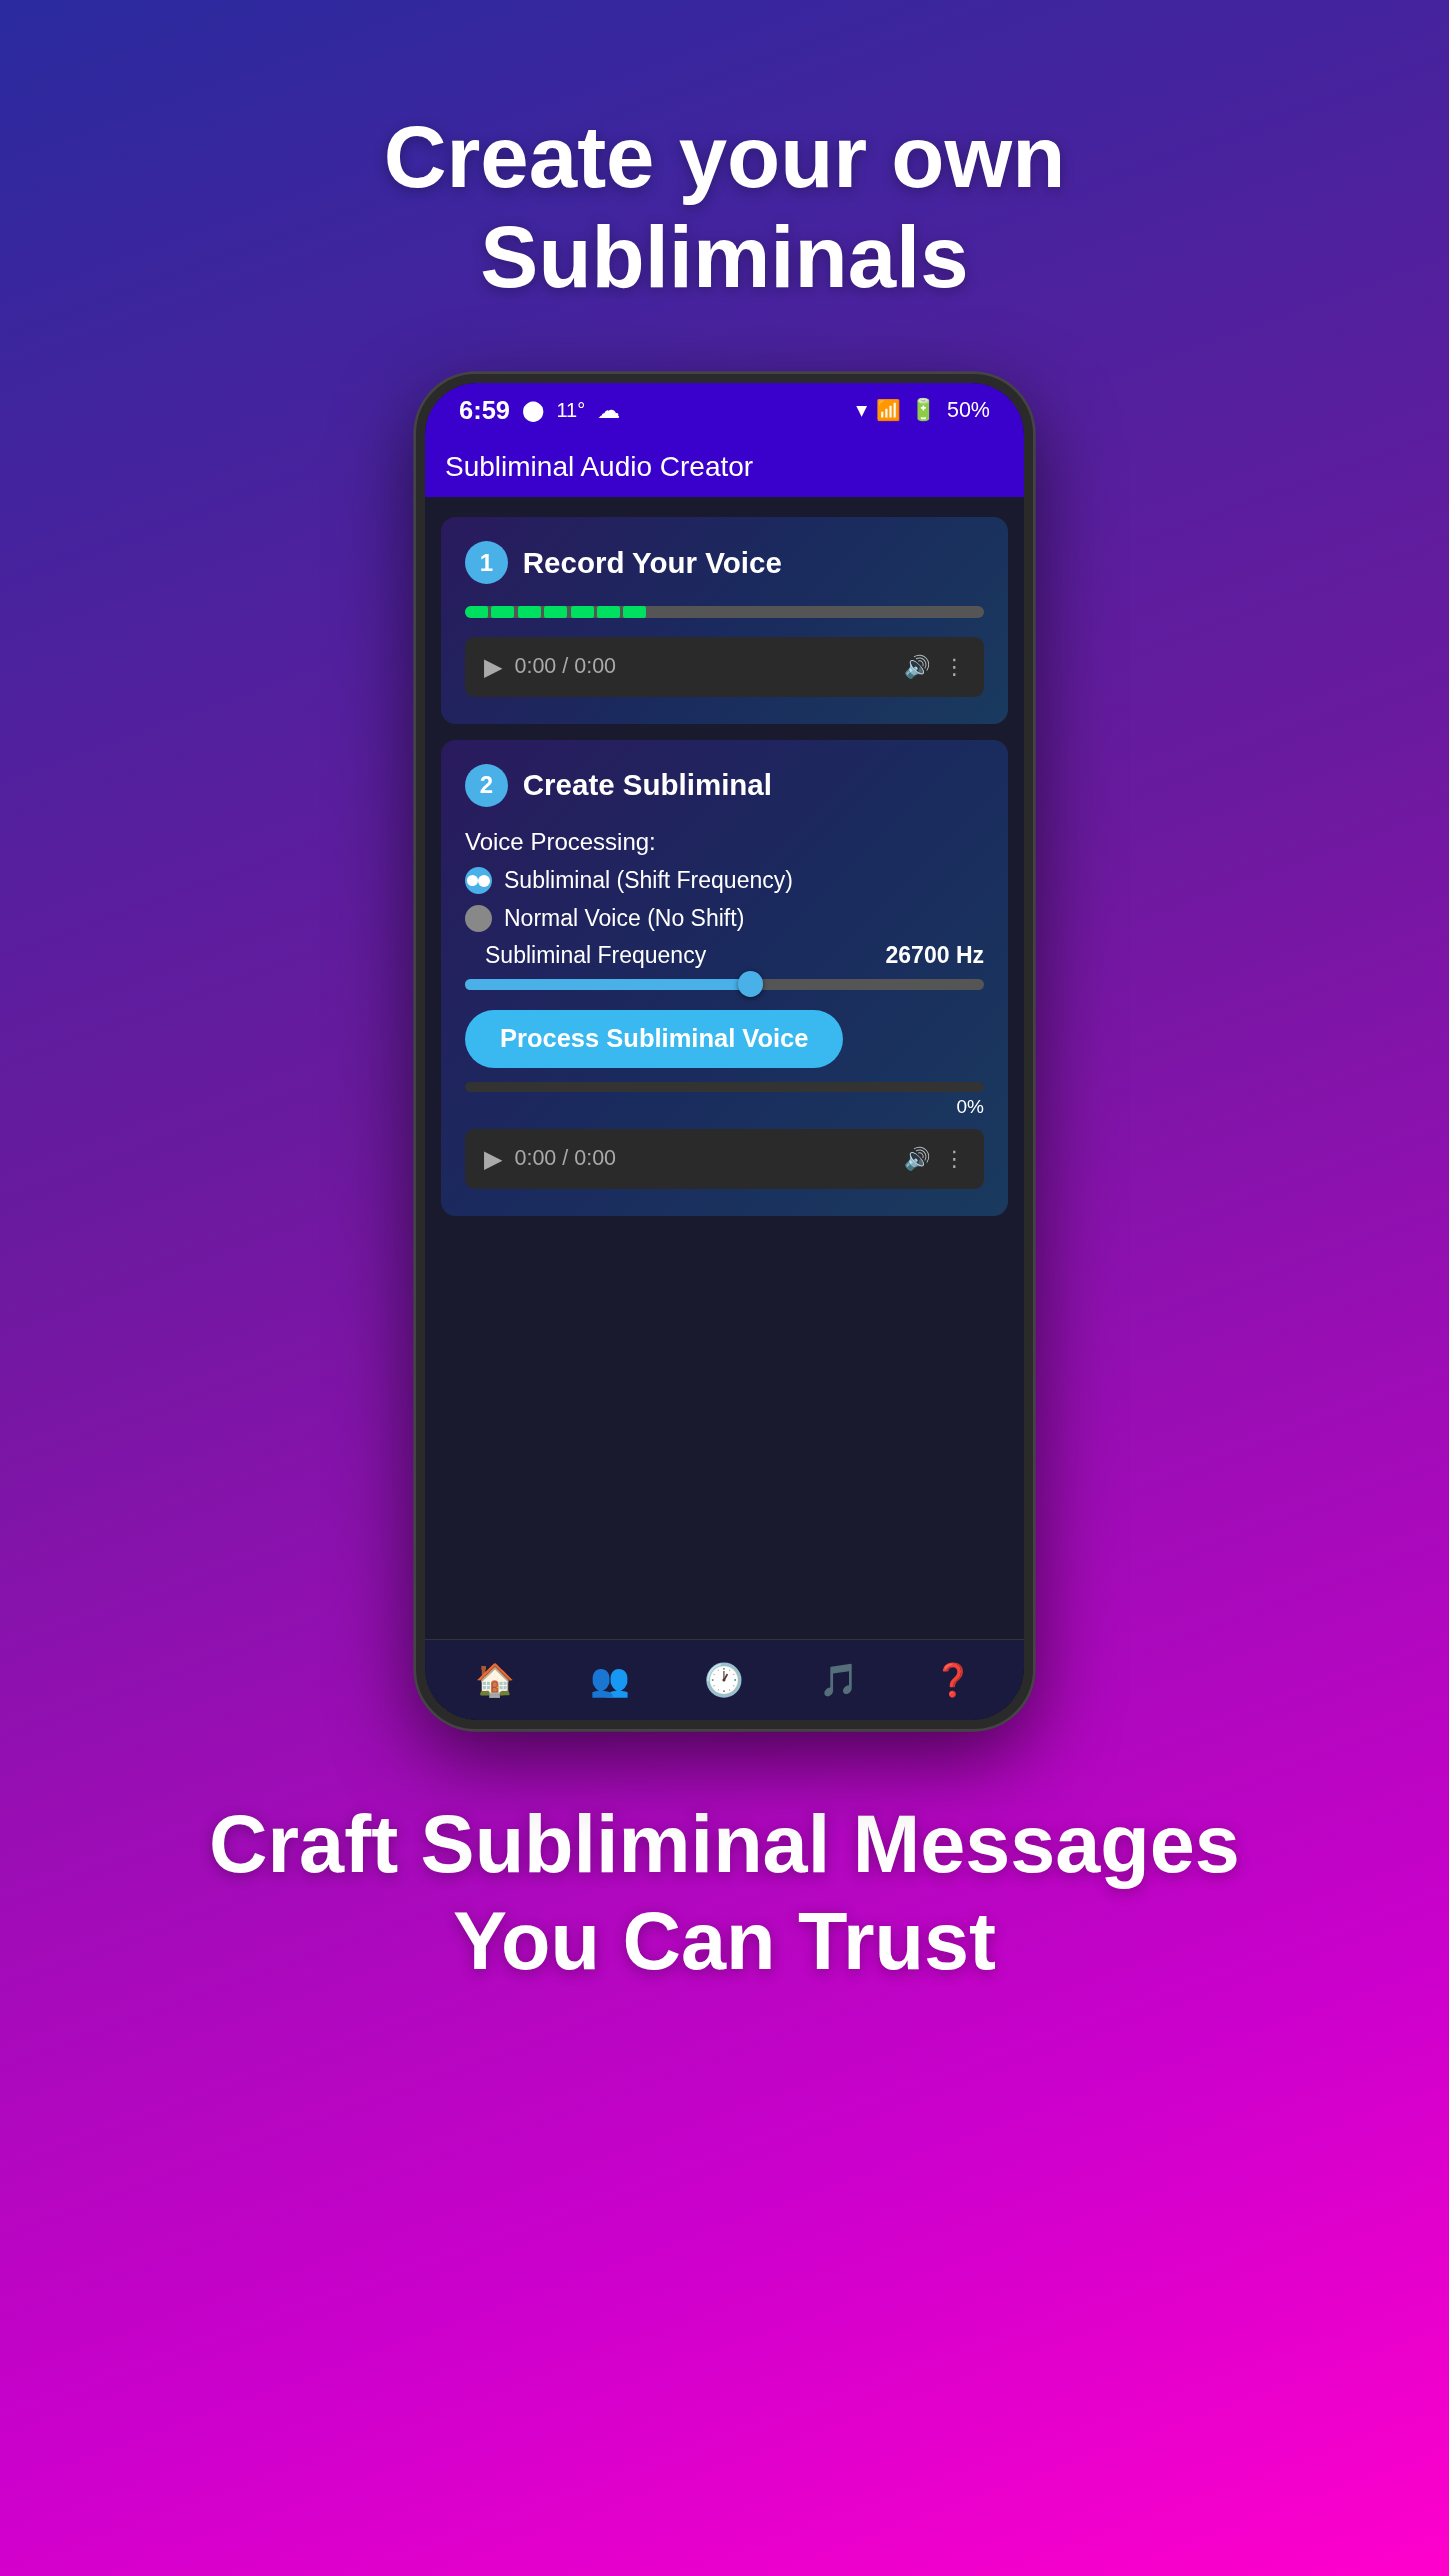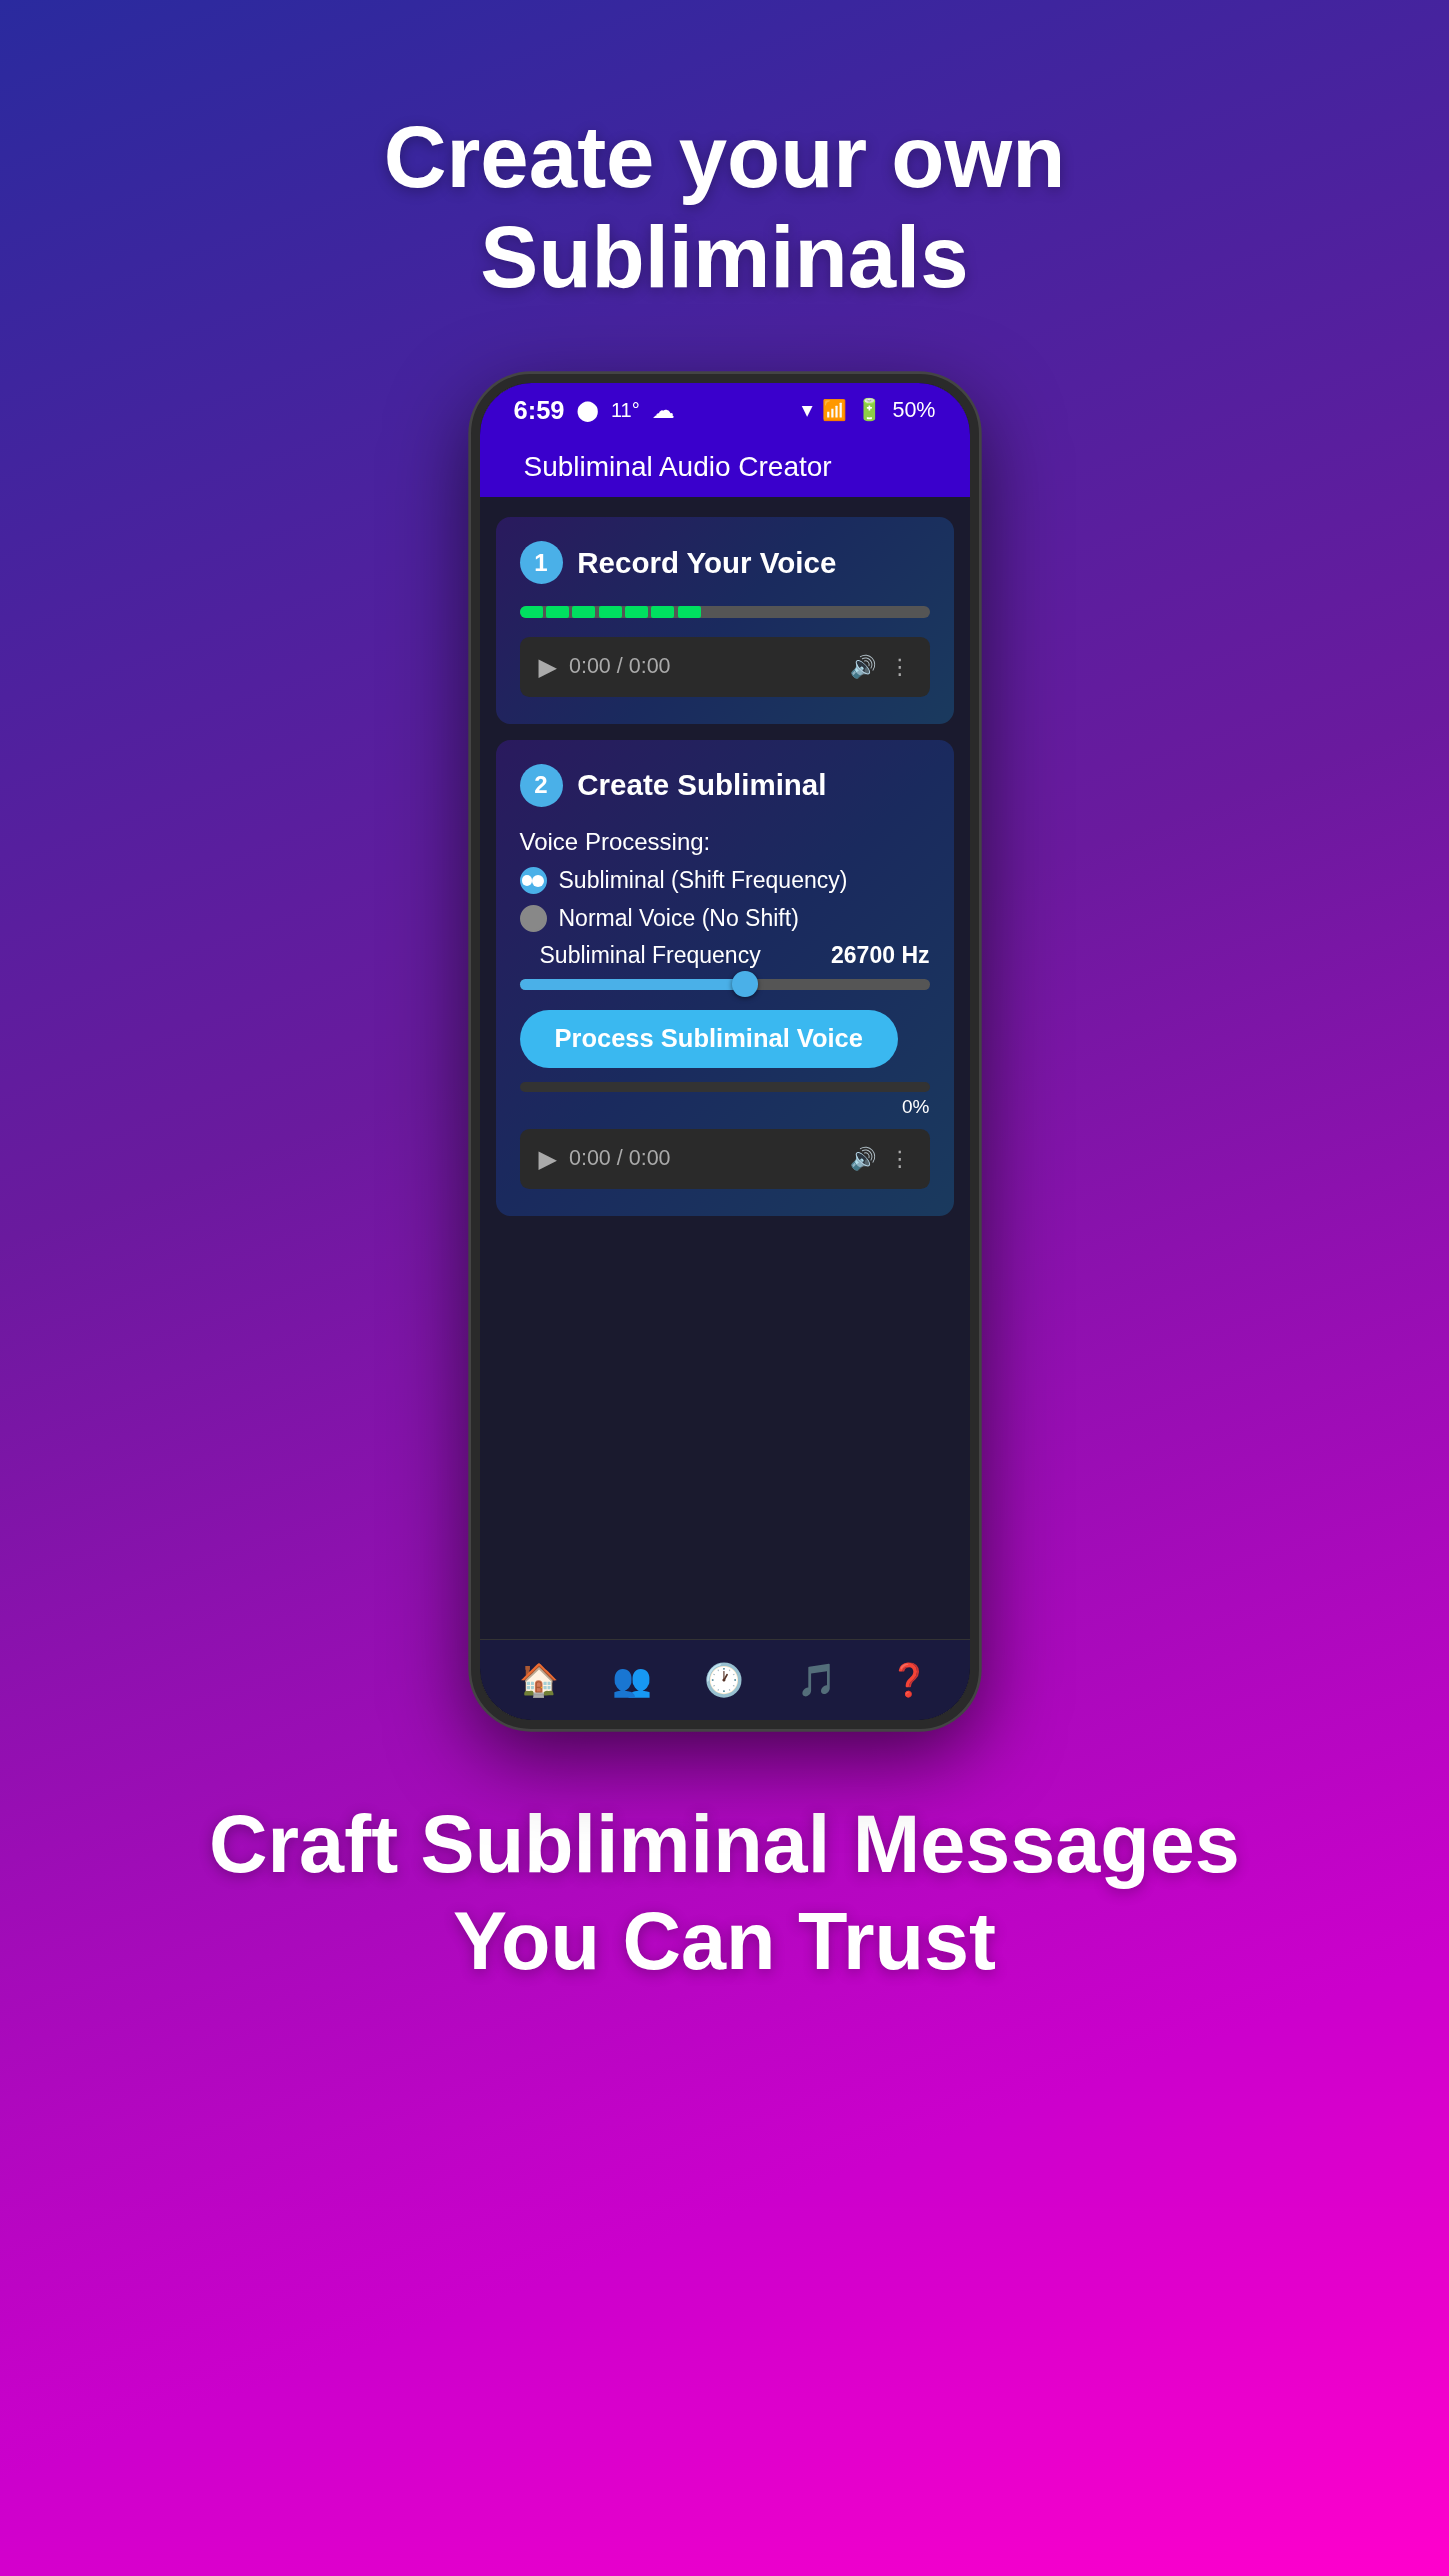"6:59" .phone-frame { width: 508px -> 617px }
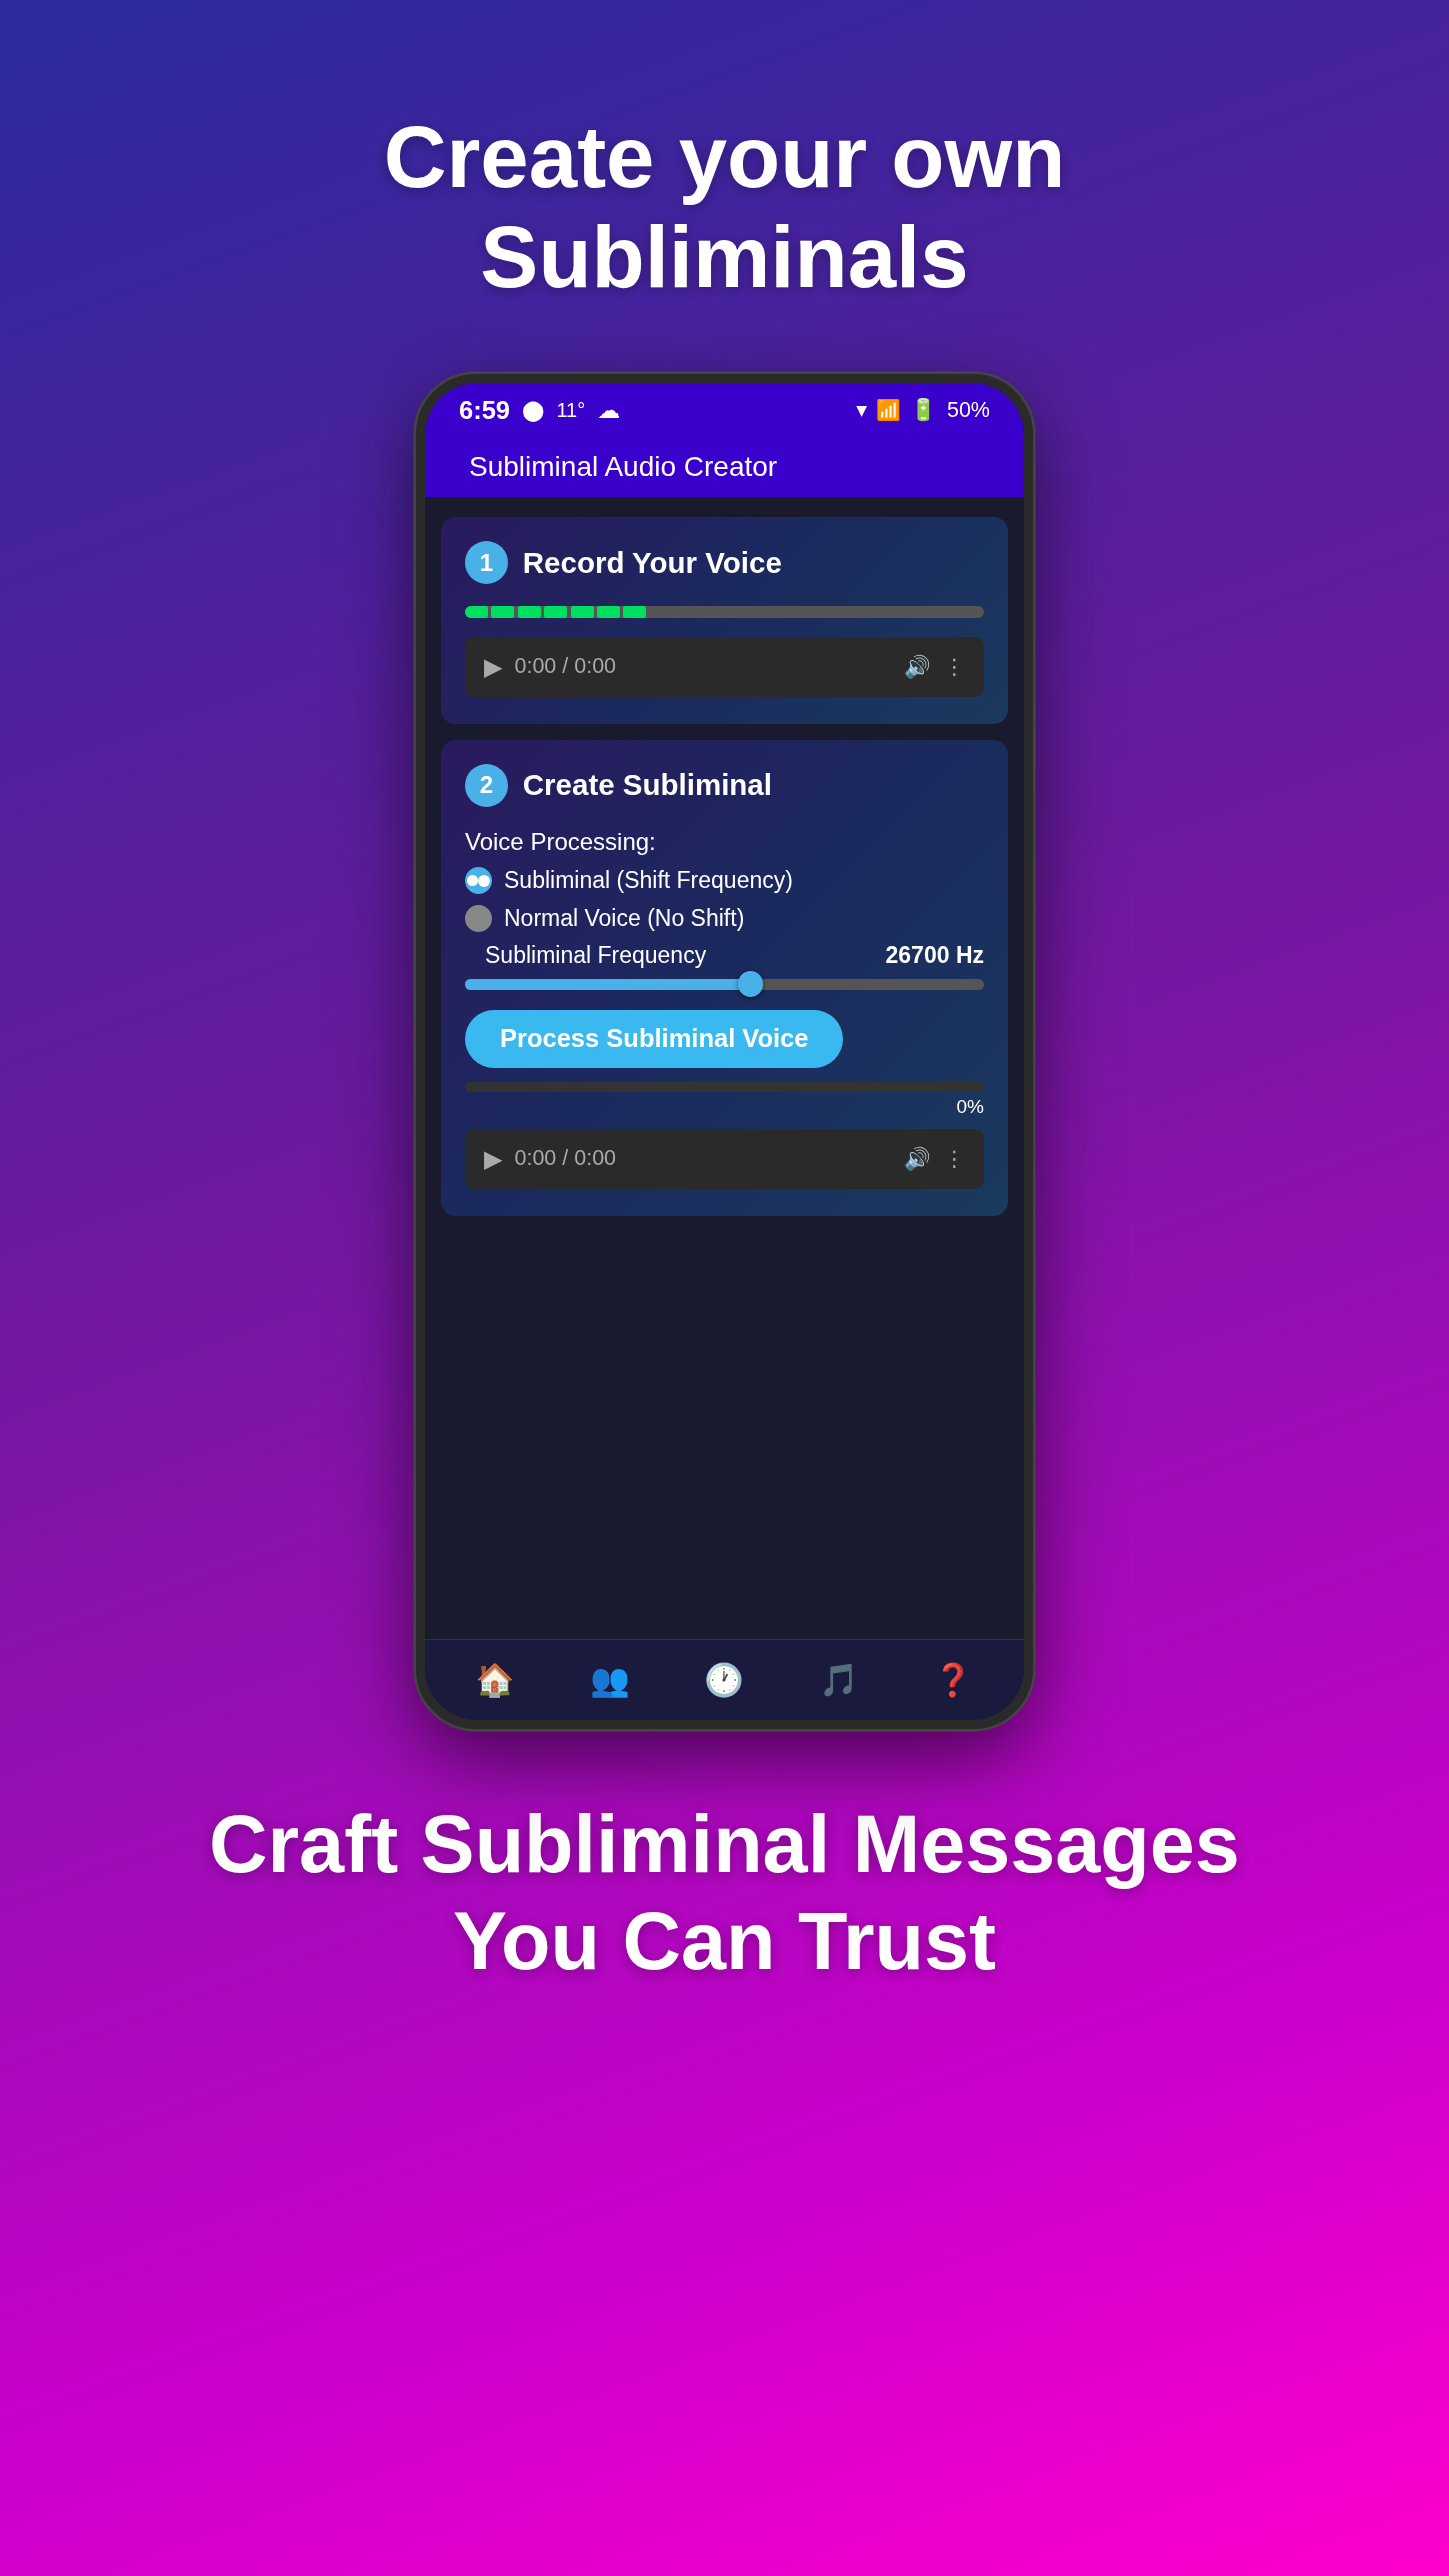"Subliminal Audio Creator" .app-bar { padding: 0 44px -> 0 20px }
